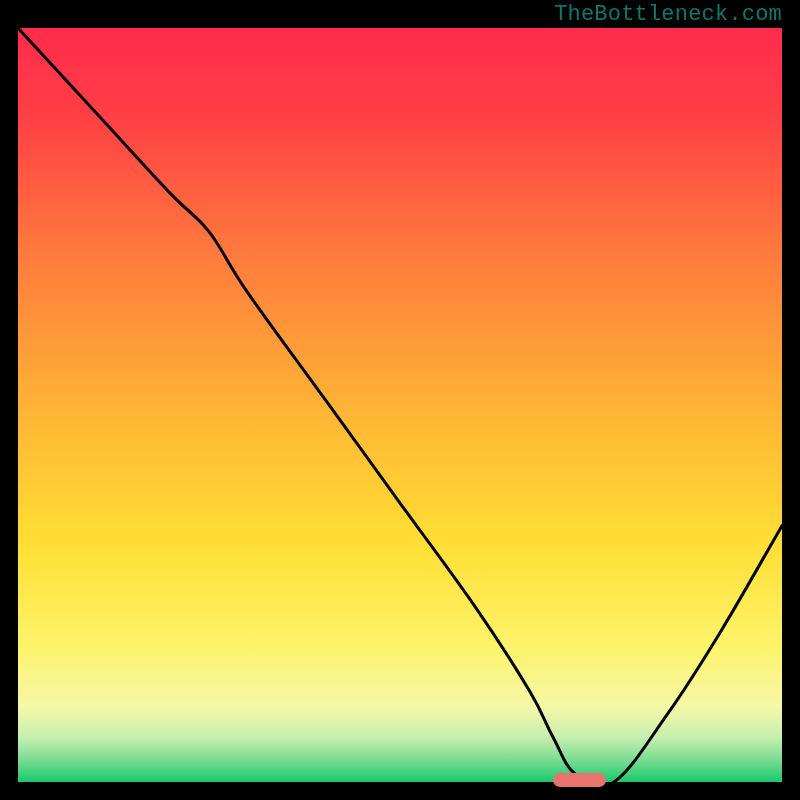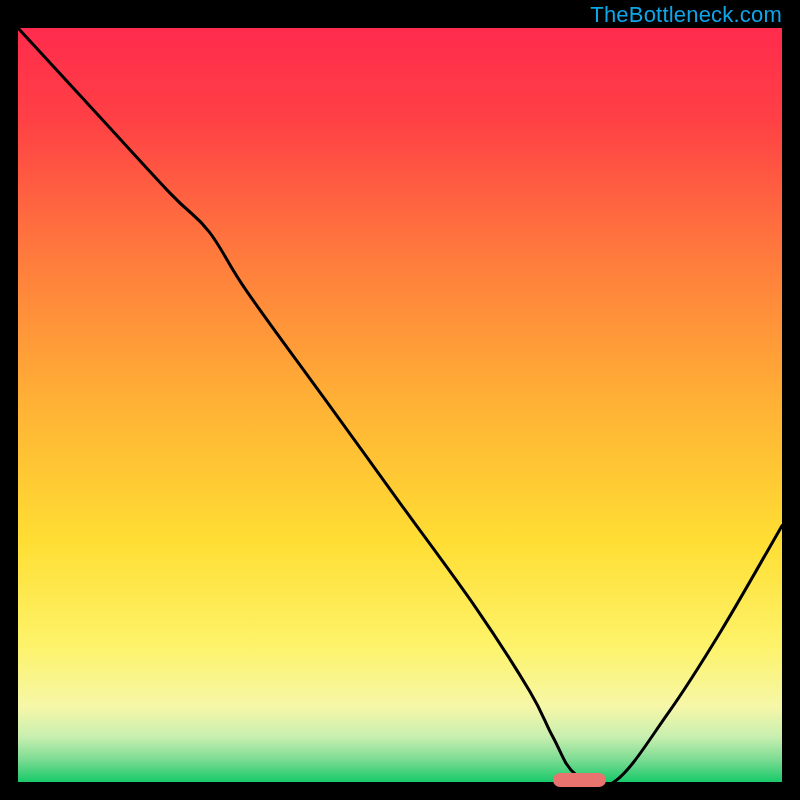"TheBottleneck.com" .watermark { color: #0ea5e9 -> #0f766e; font-family: none -> Liberation Mono, monospace }
